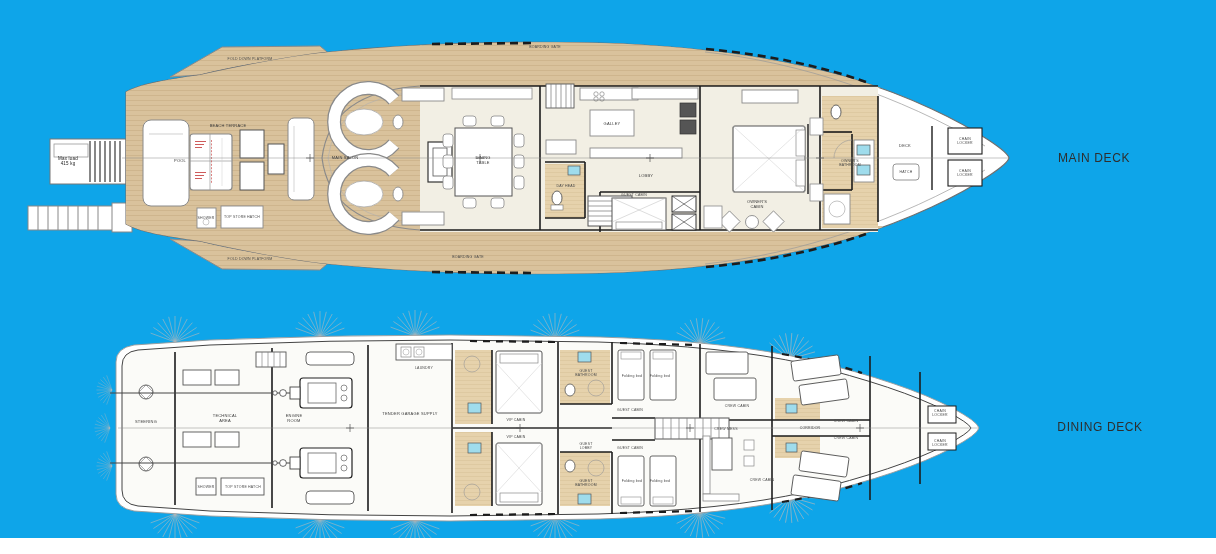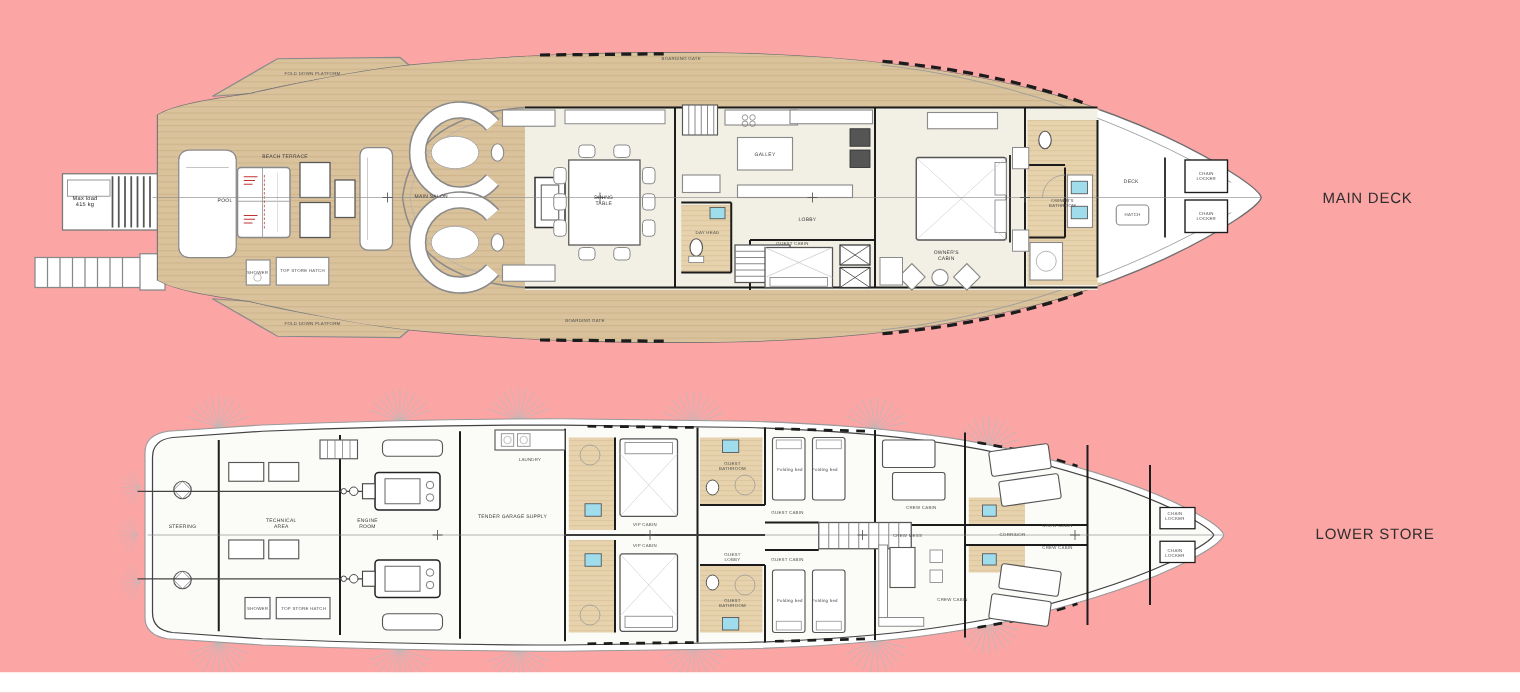"MAIN DECK" .canvas { background: #fca5a5 -> #0ea5e9 }
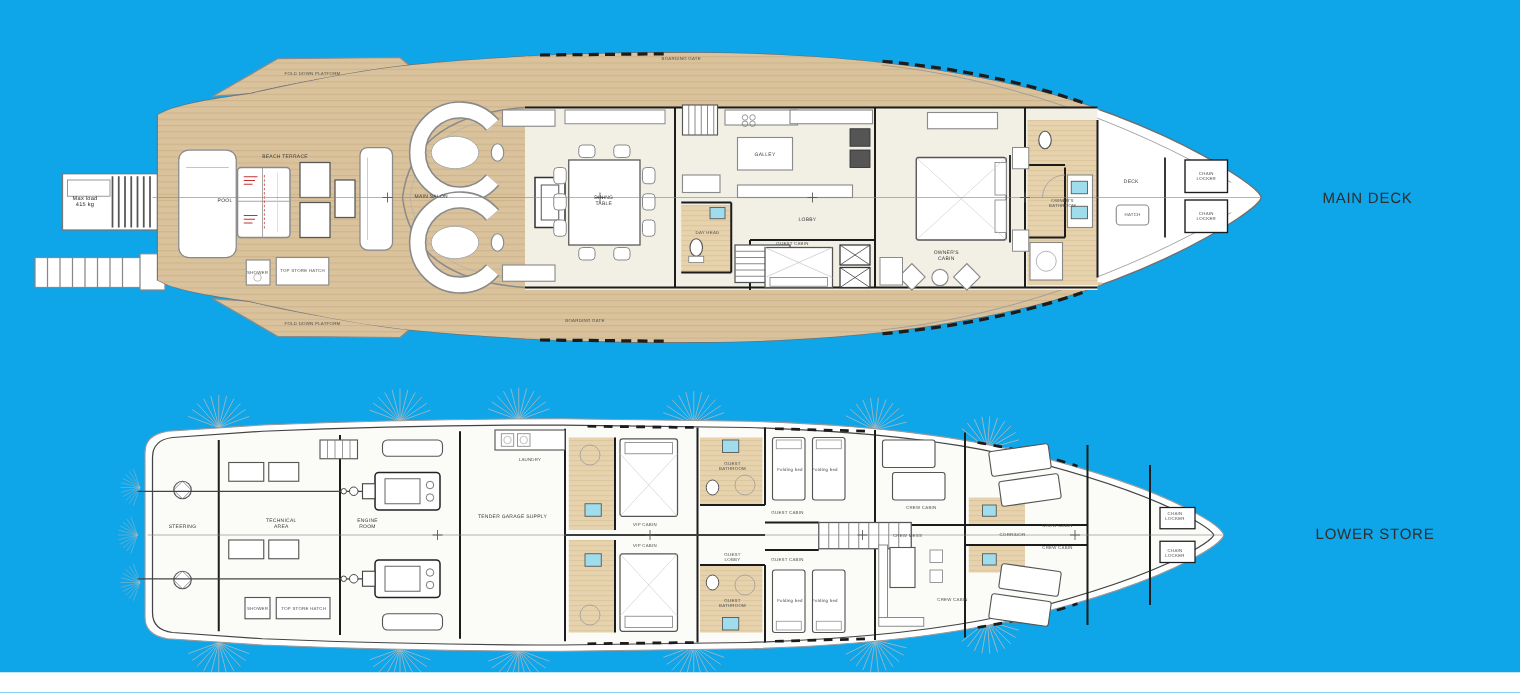"LOWER STORE" div.deck-title { text: LOWER STORE -> DINING DECK }
